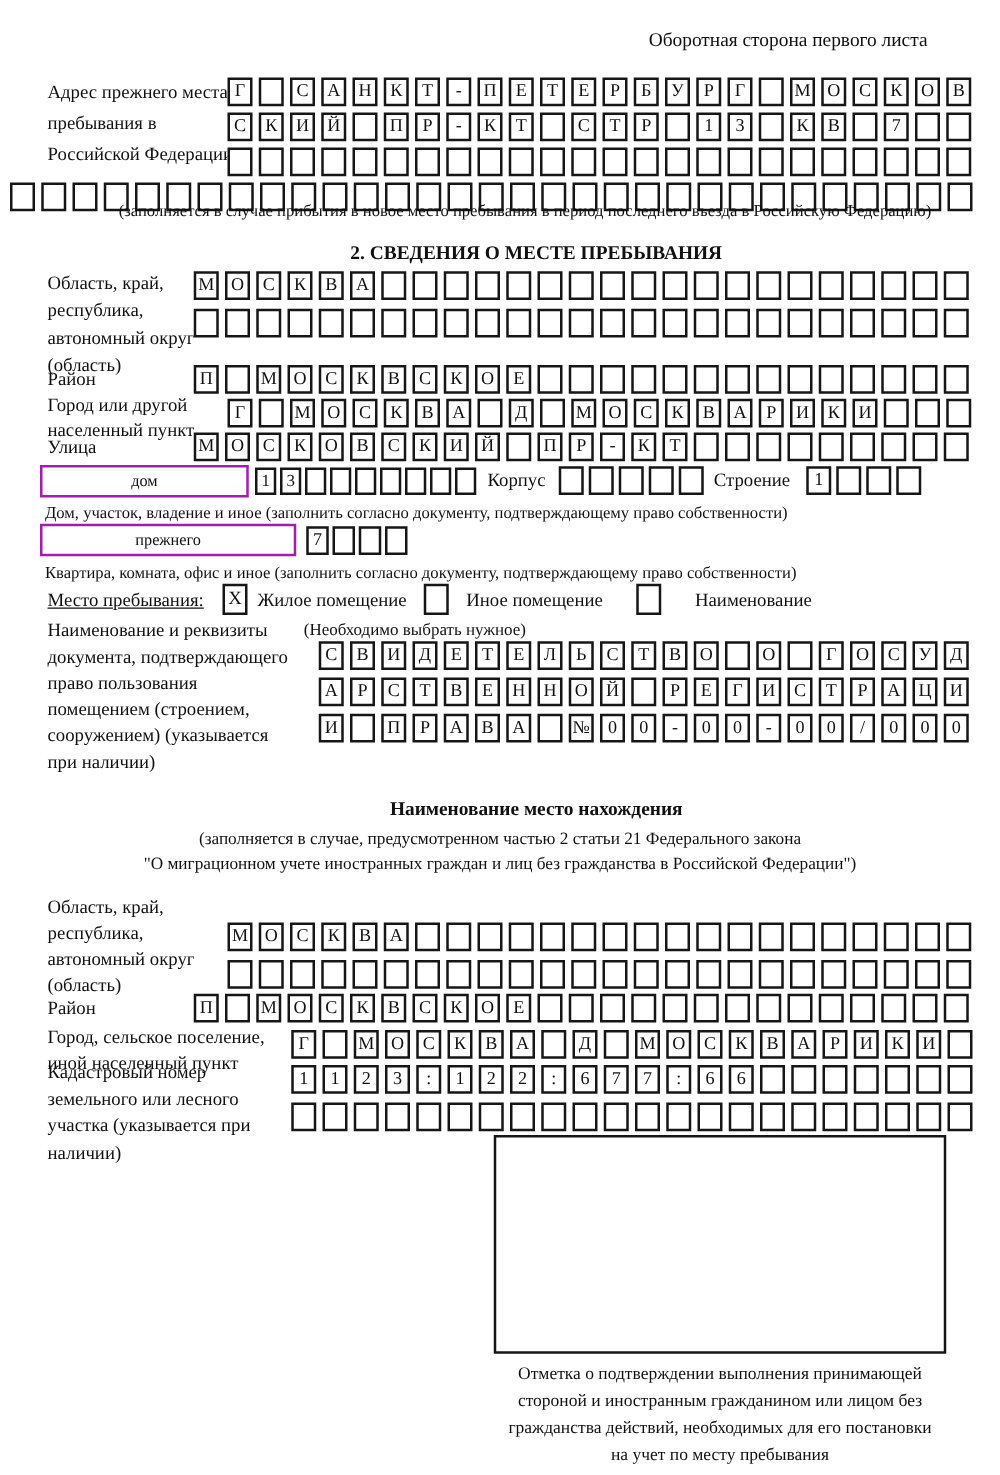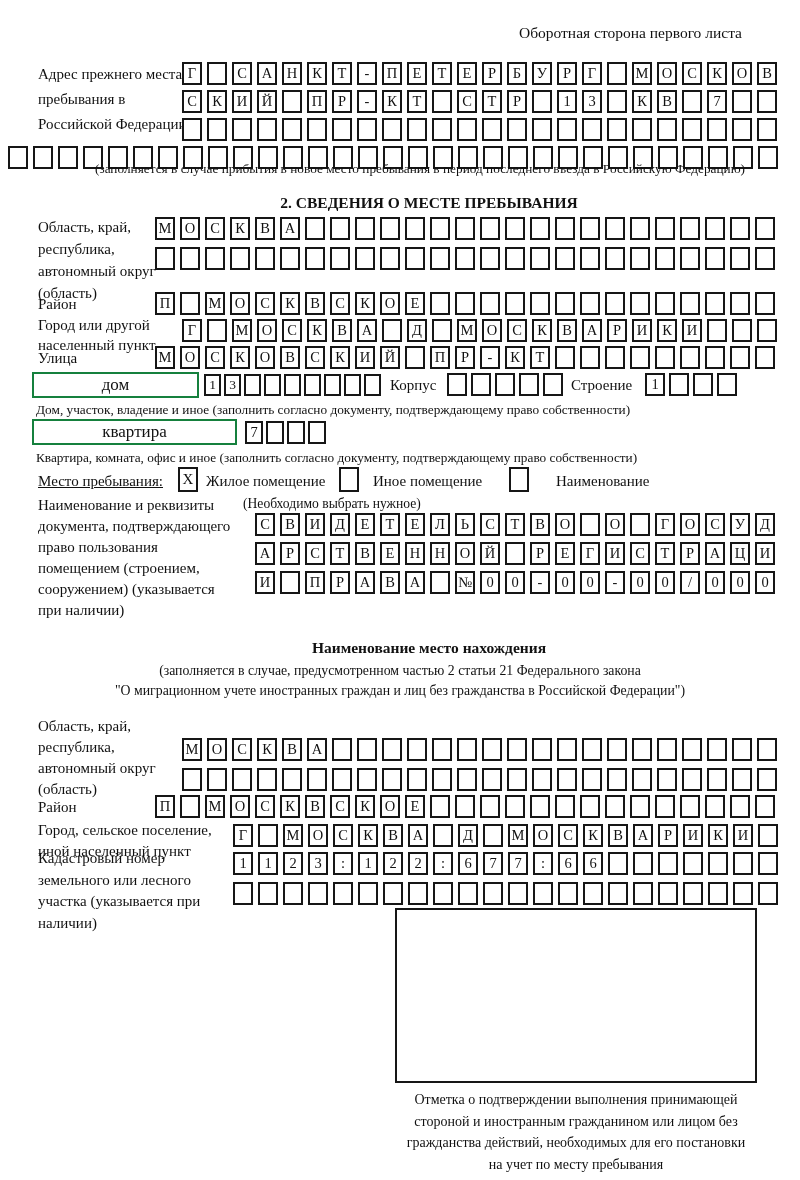"дом" .wbox { border: 2px solid #15803d -> 2px solid #a21caf; font-size: 17px -> 13px }
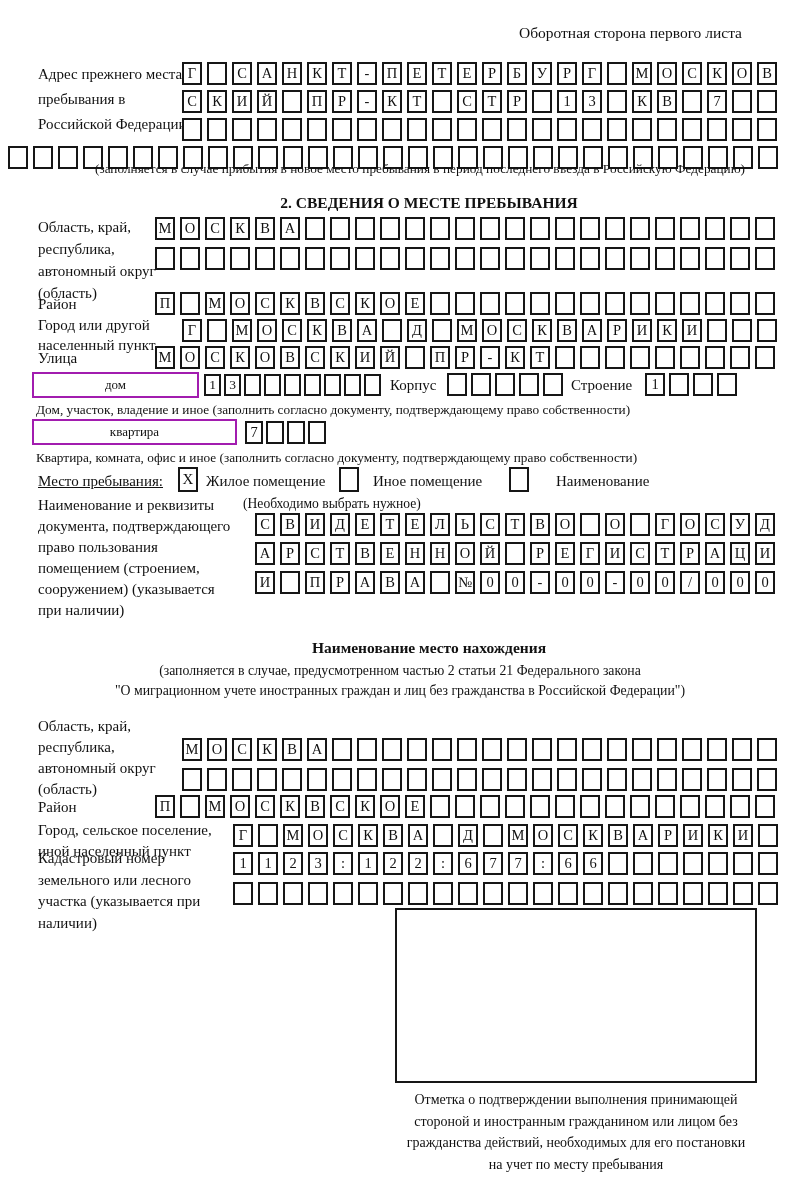"квартира" div.wbox { text: квартира -> прежнего }
